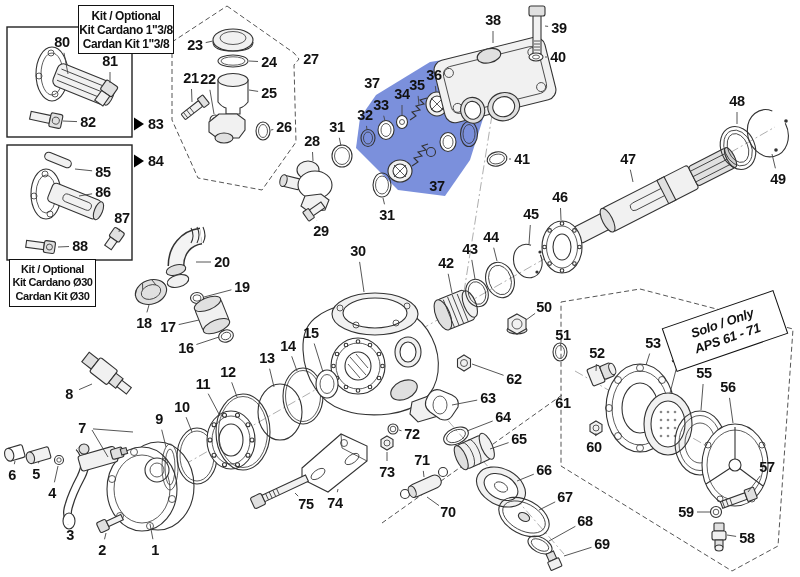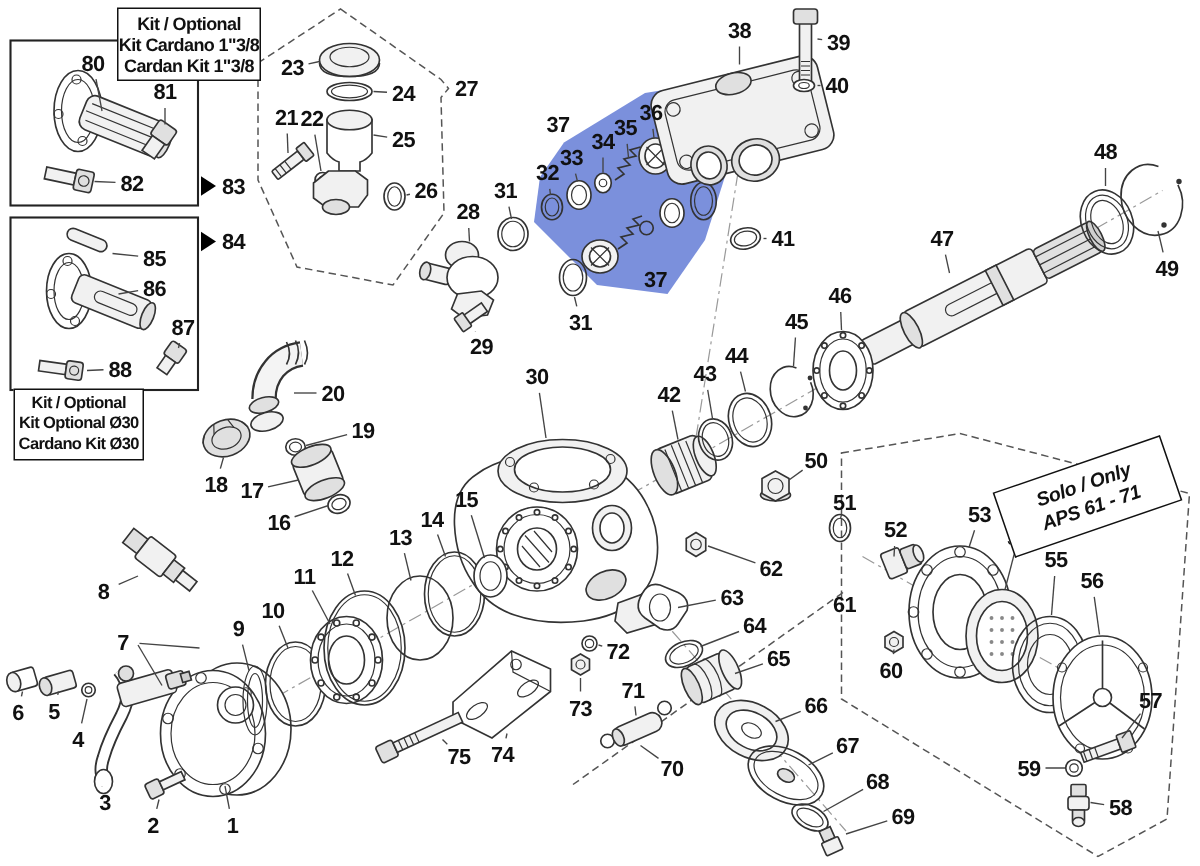"Kit Optional Ø30" div { text: Optional -> Cardano }
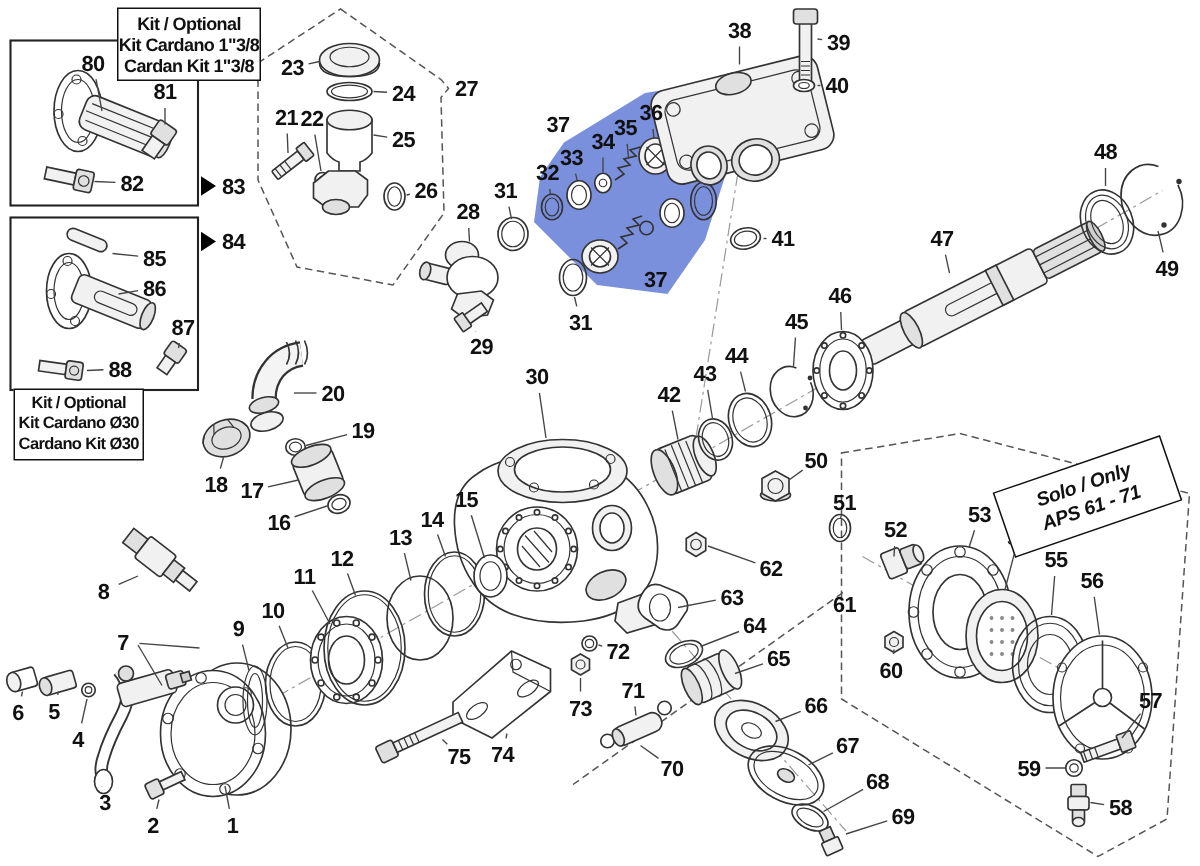"Cardano Kit Ø30" div { text: Cardano -> Cardan }
